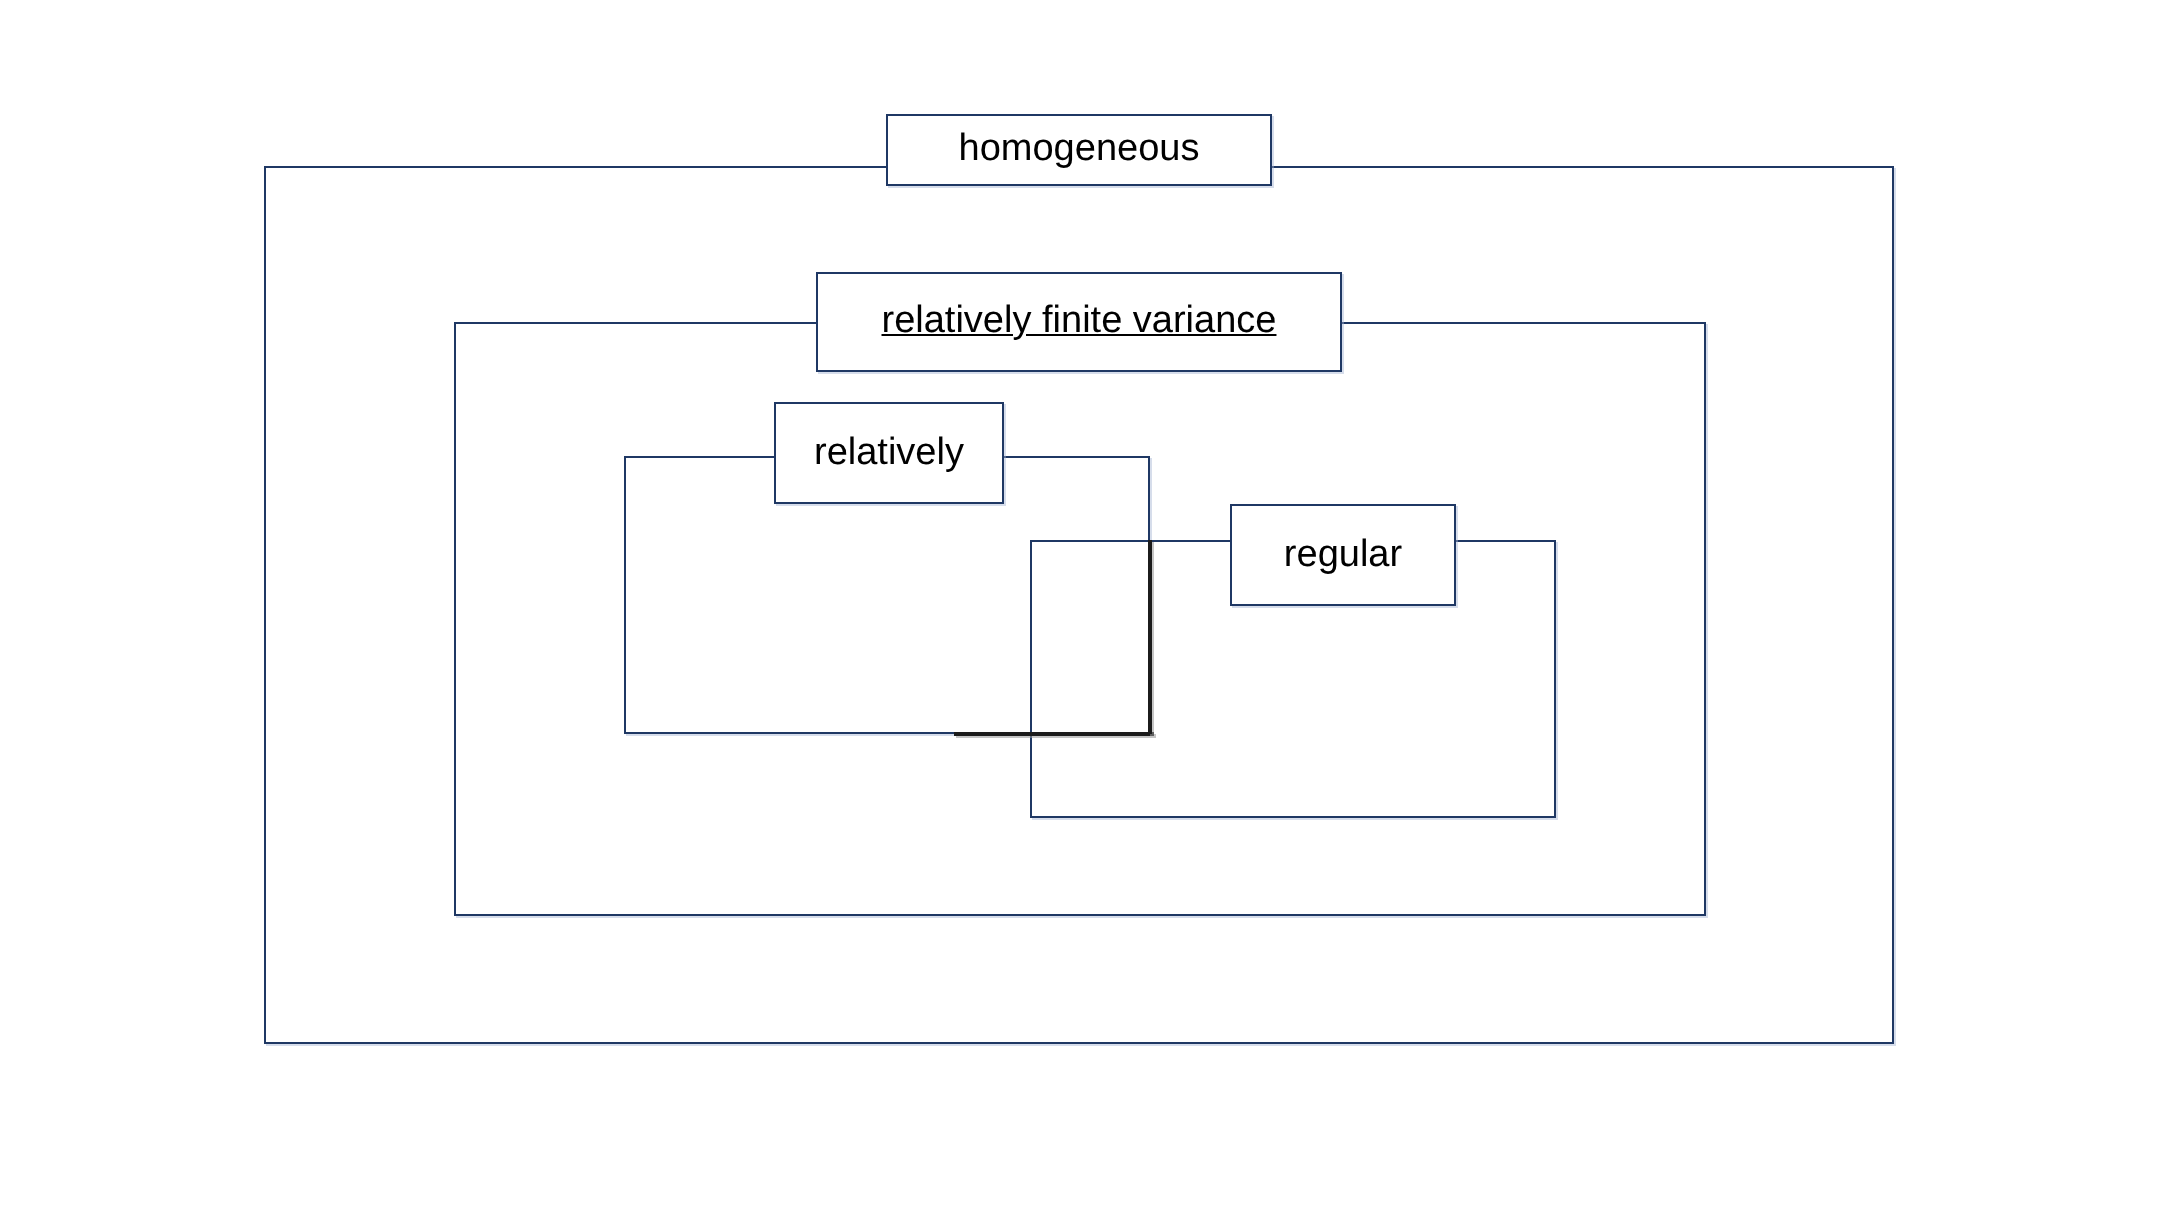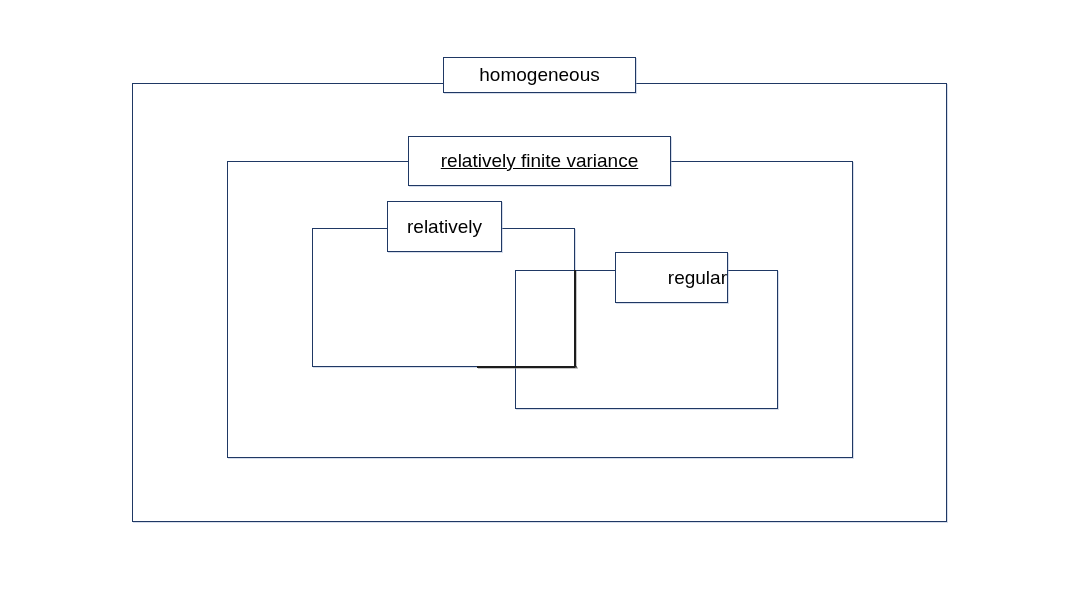"regular" .label-regular { justify-content: flex-end -> none }
